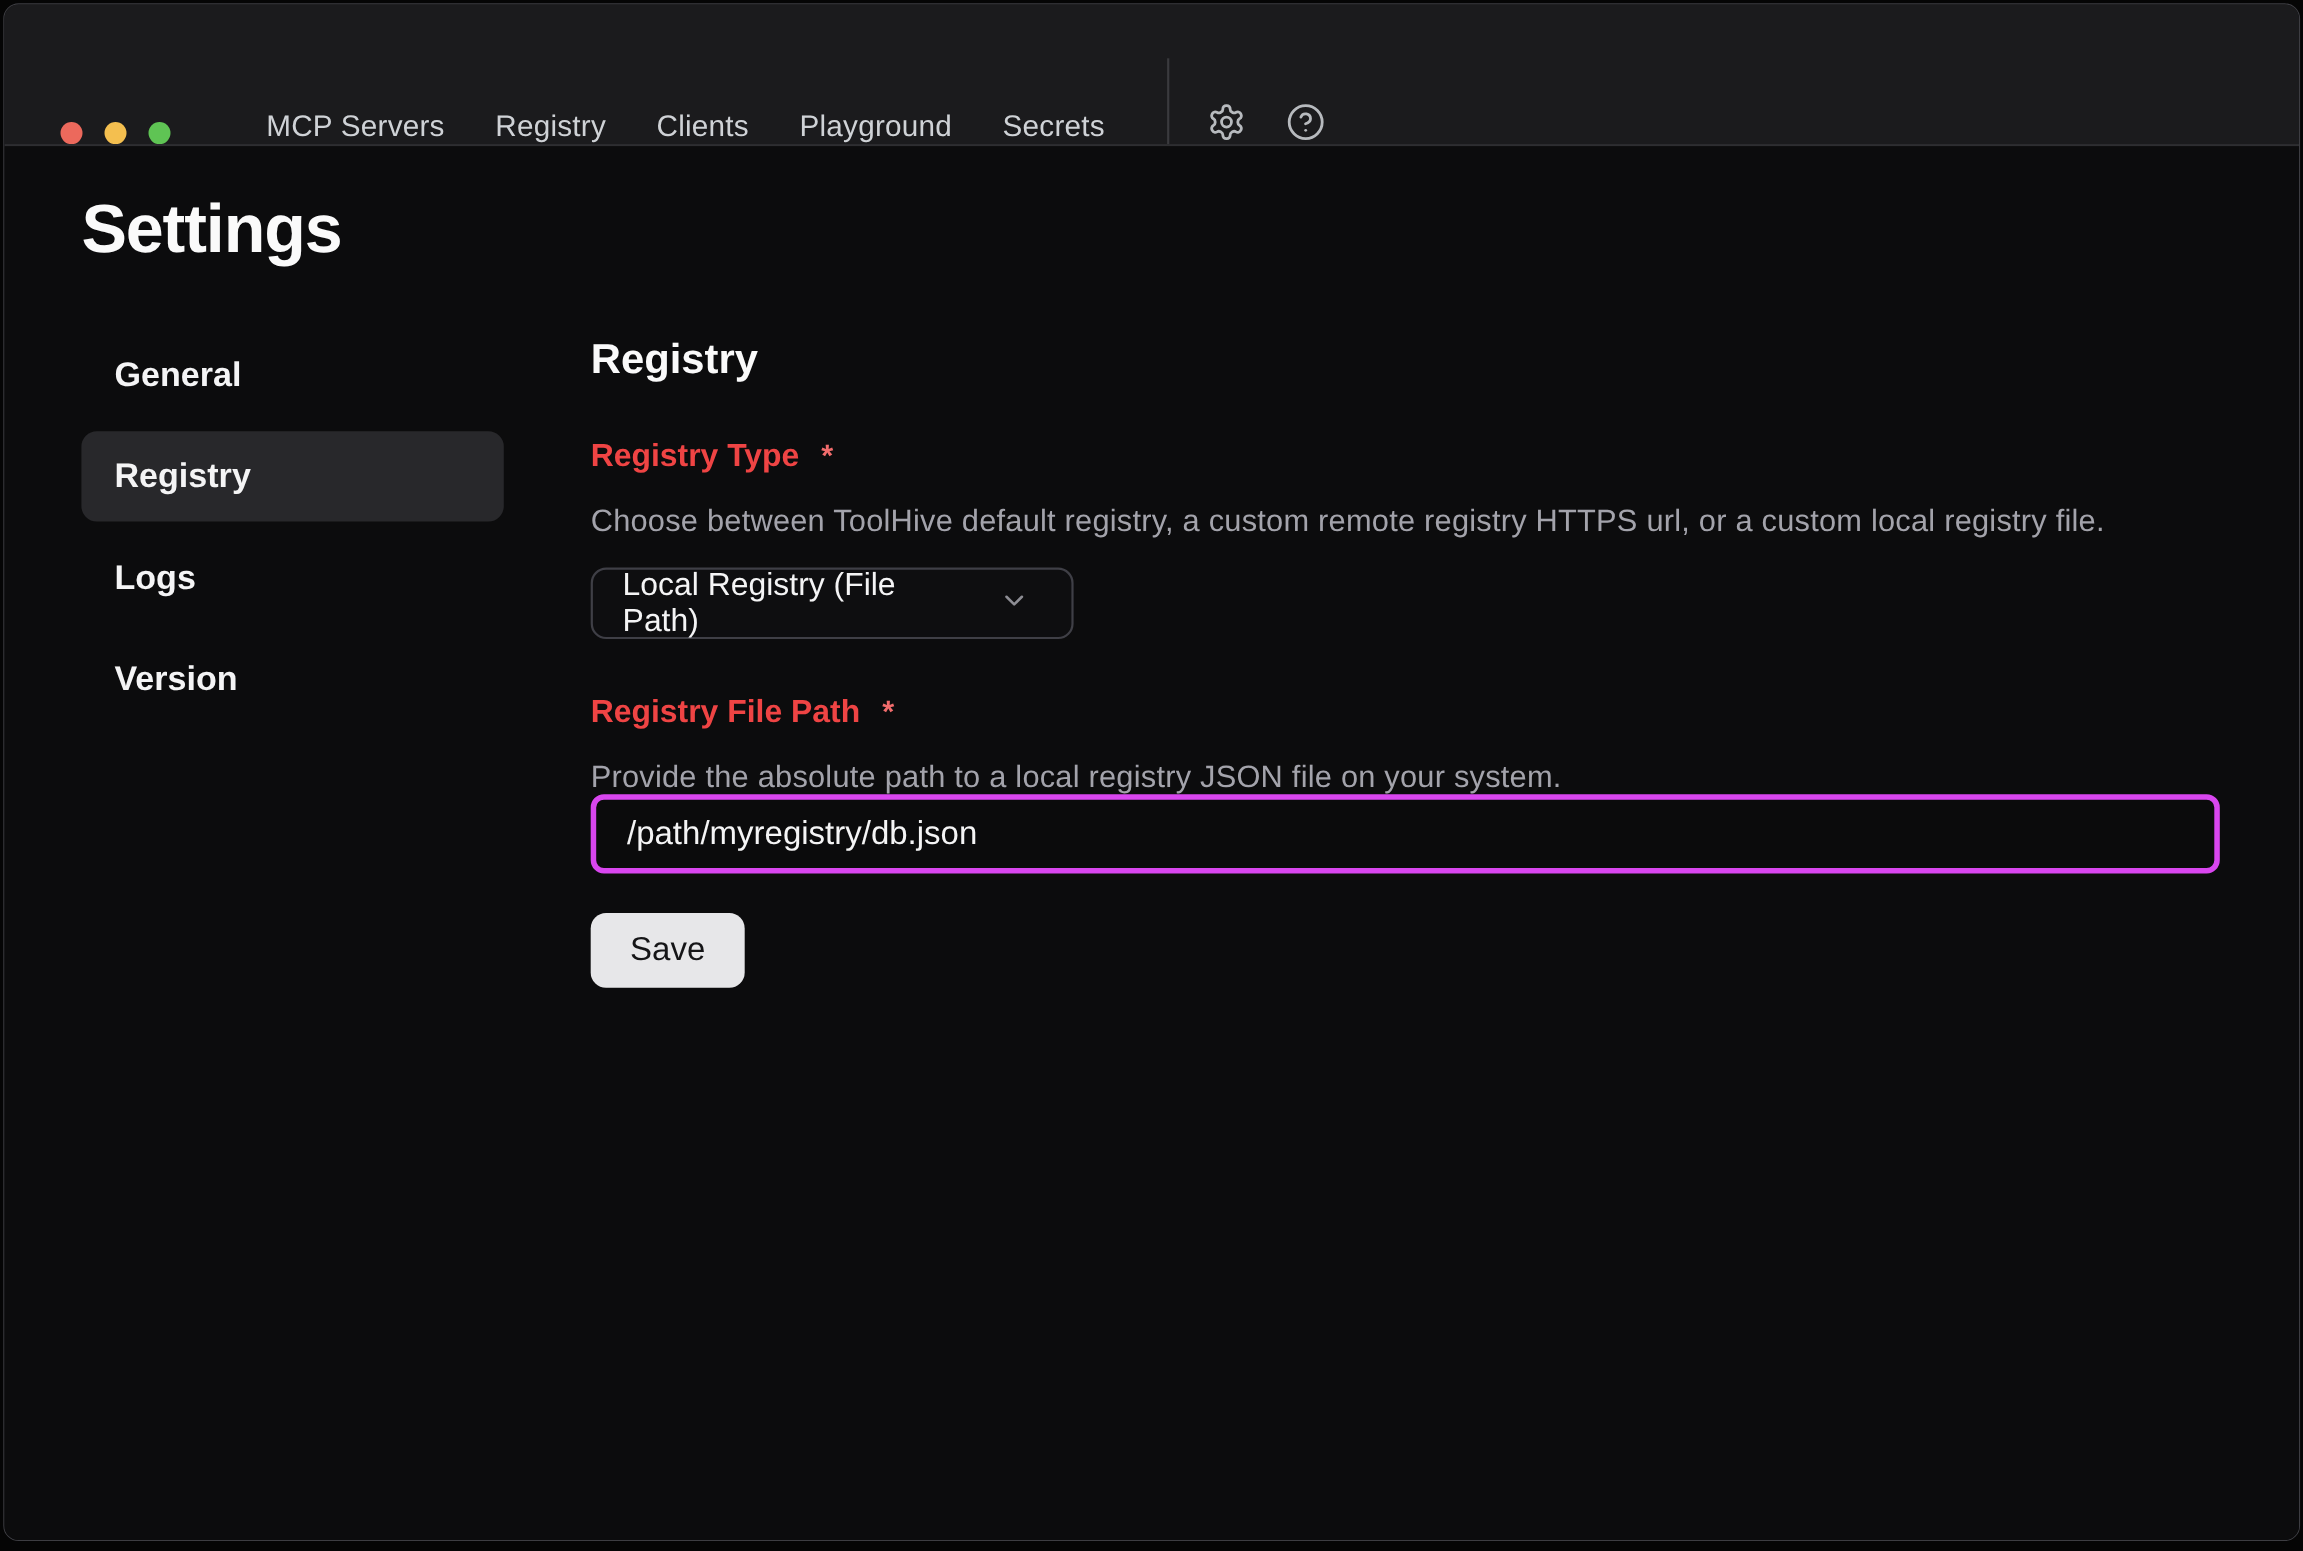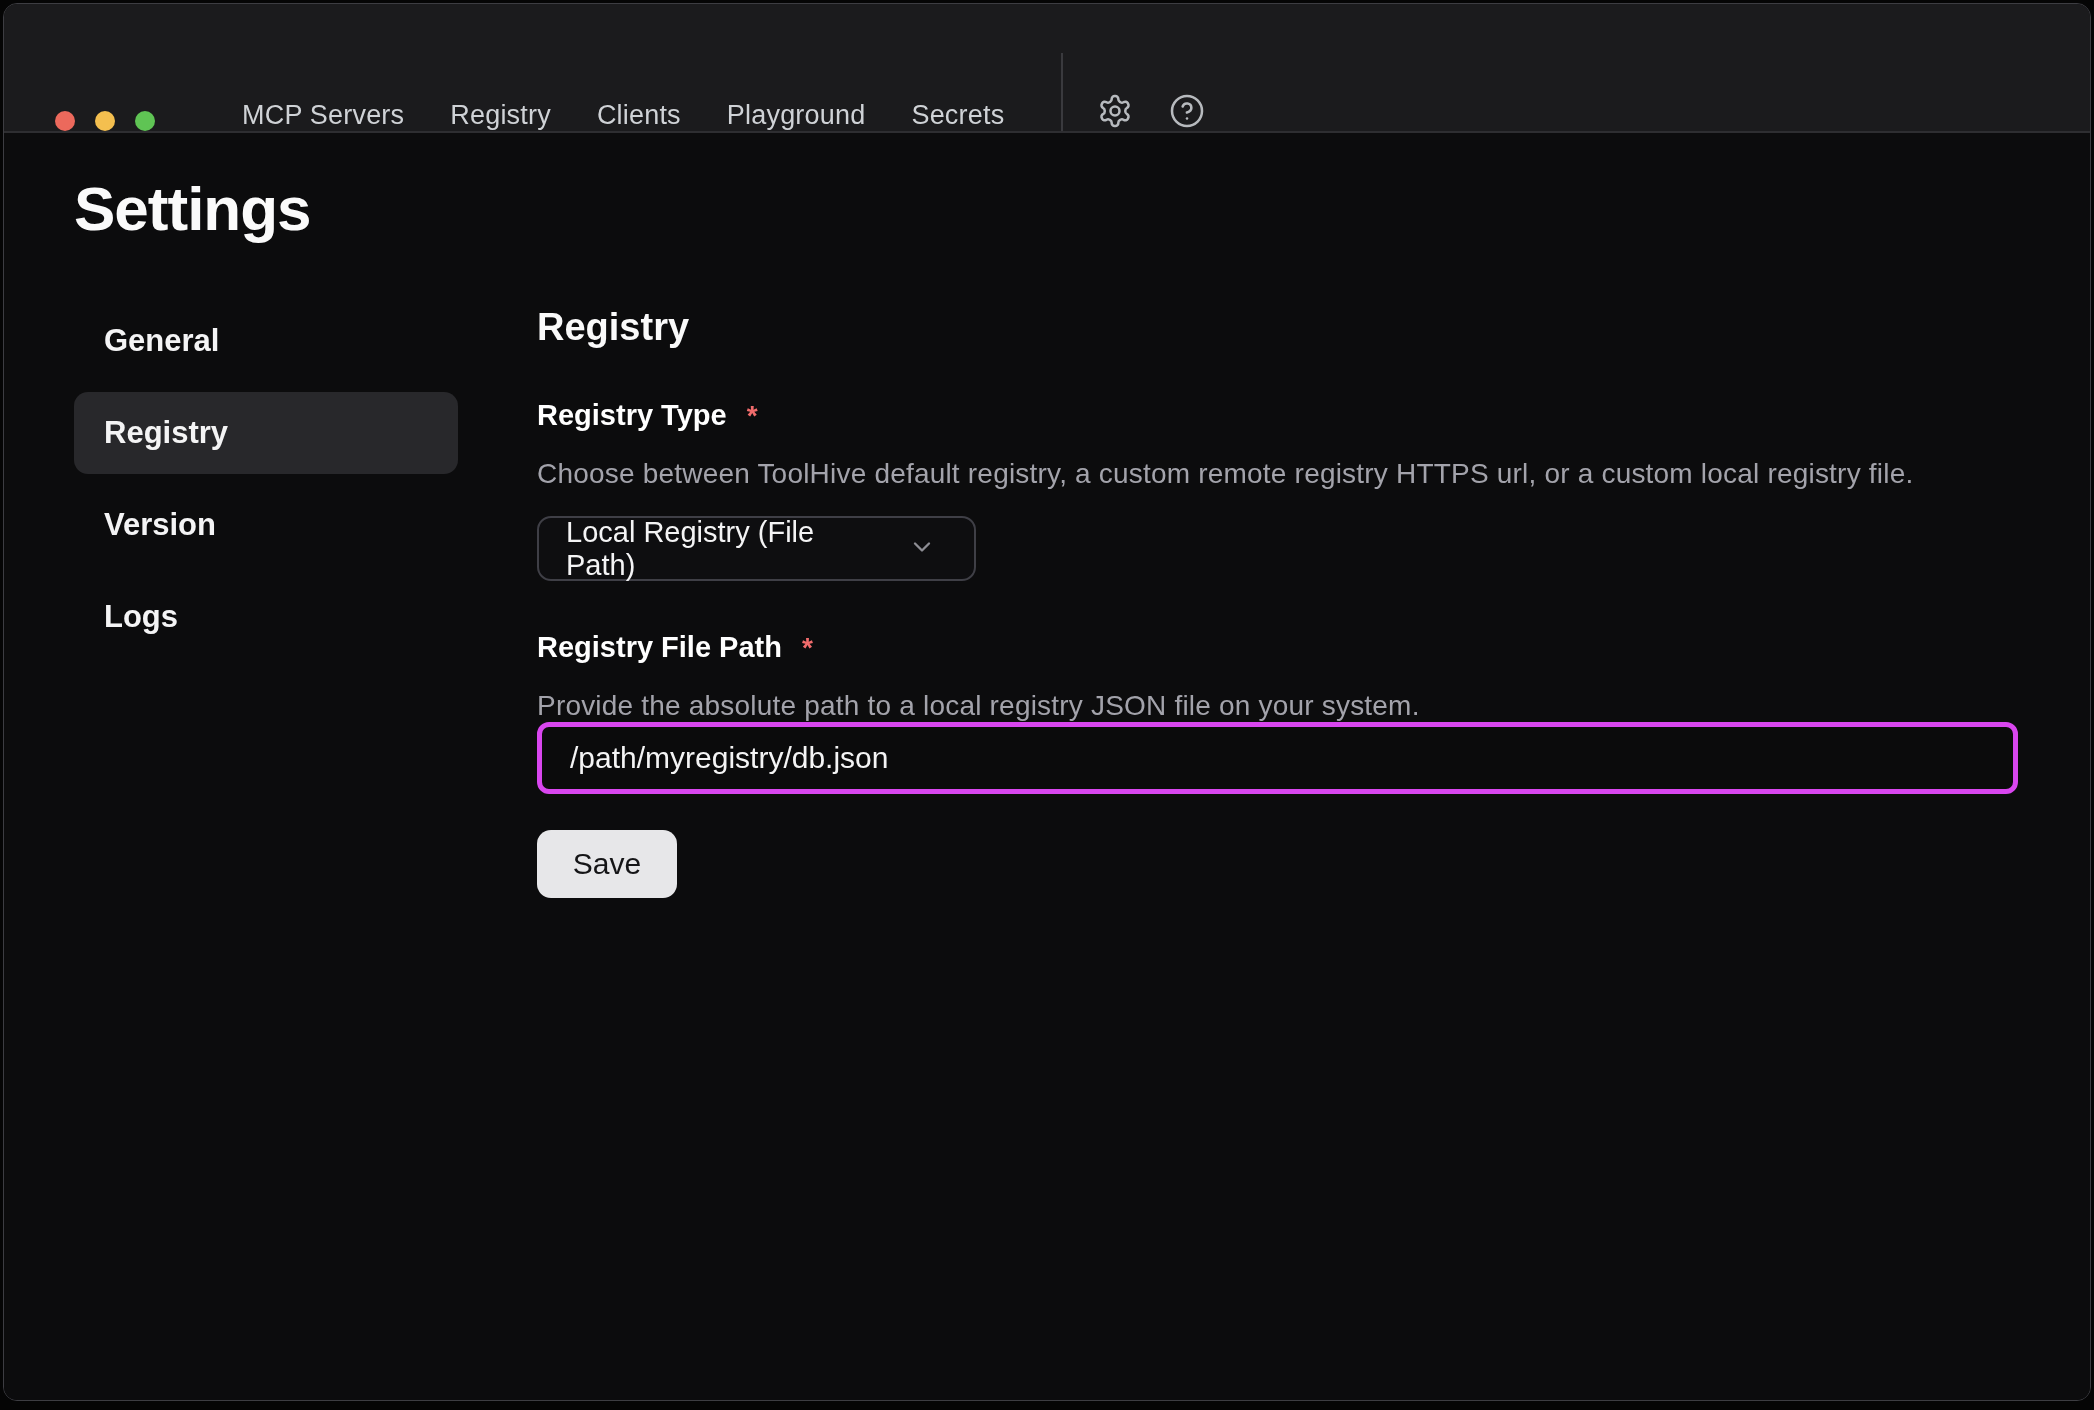"Registry Type" .field-label { color: #ffffff -> #ef4444 }
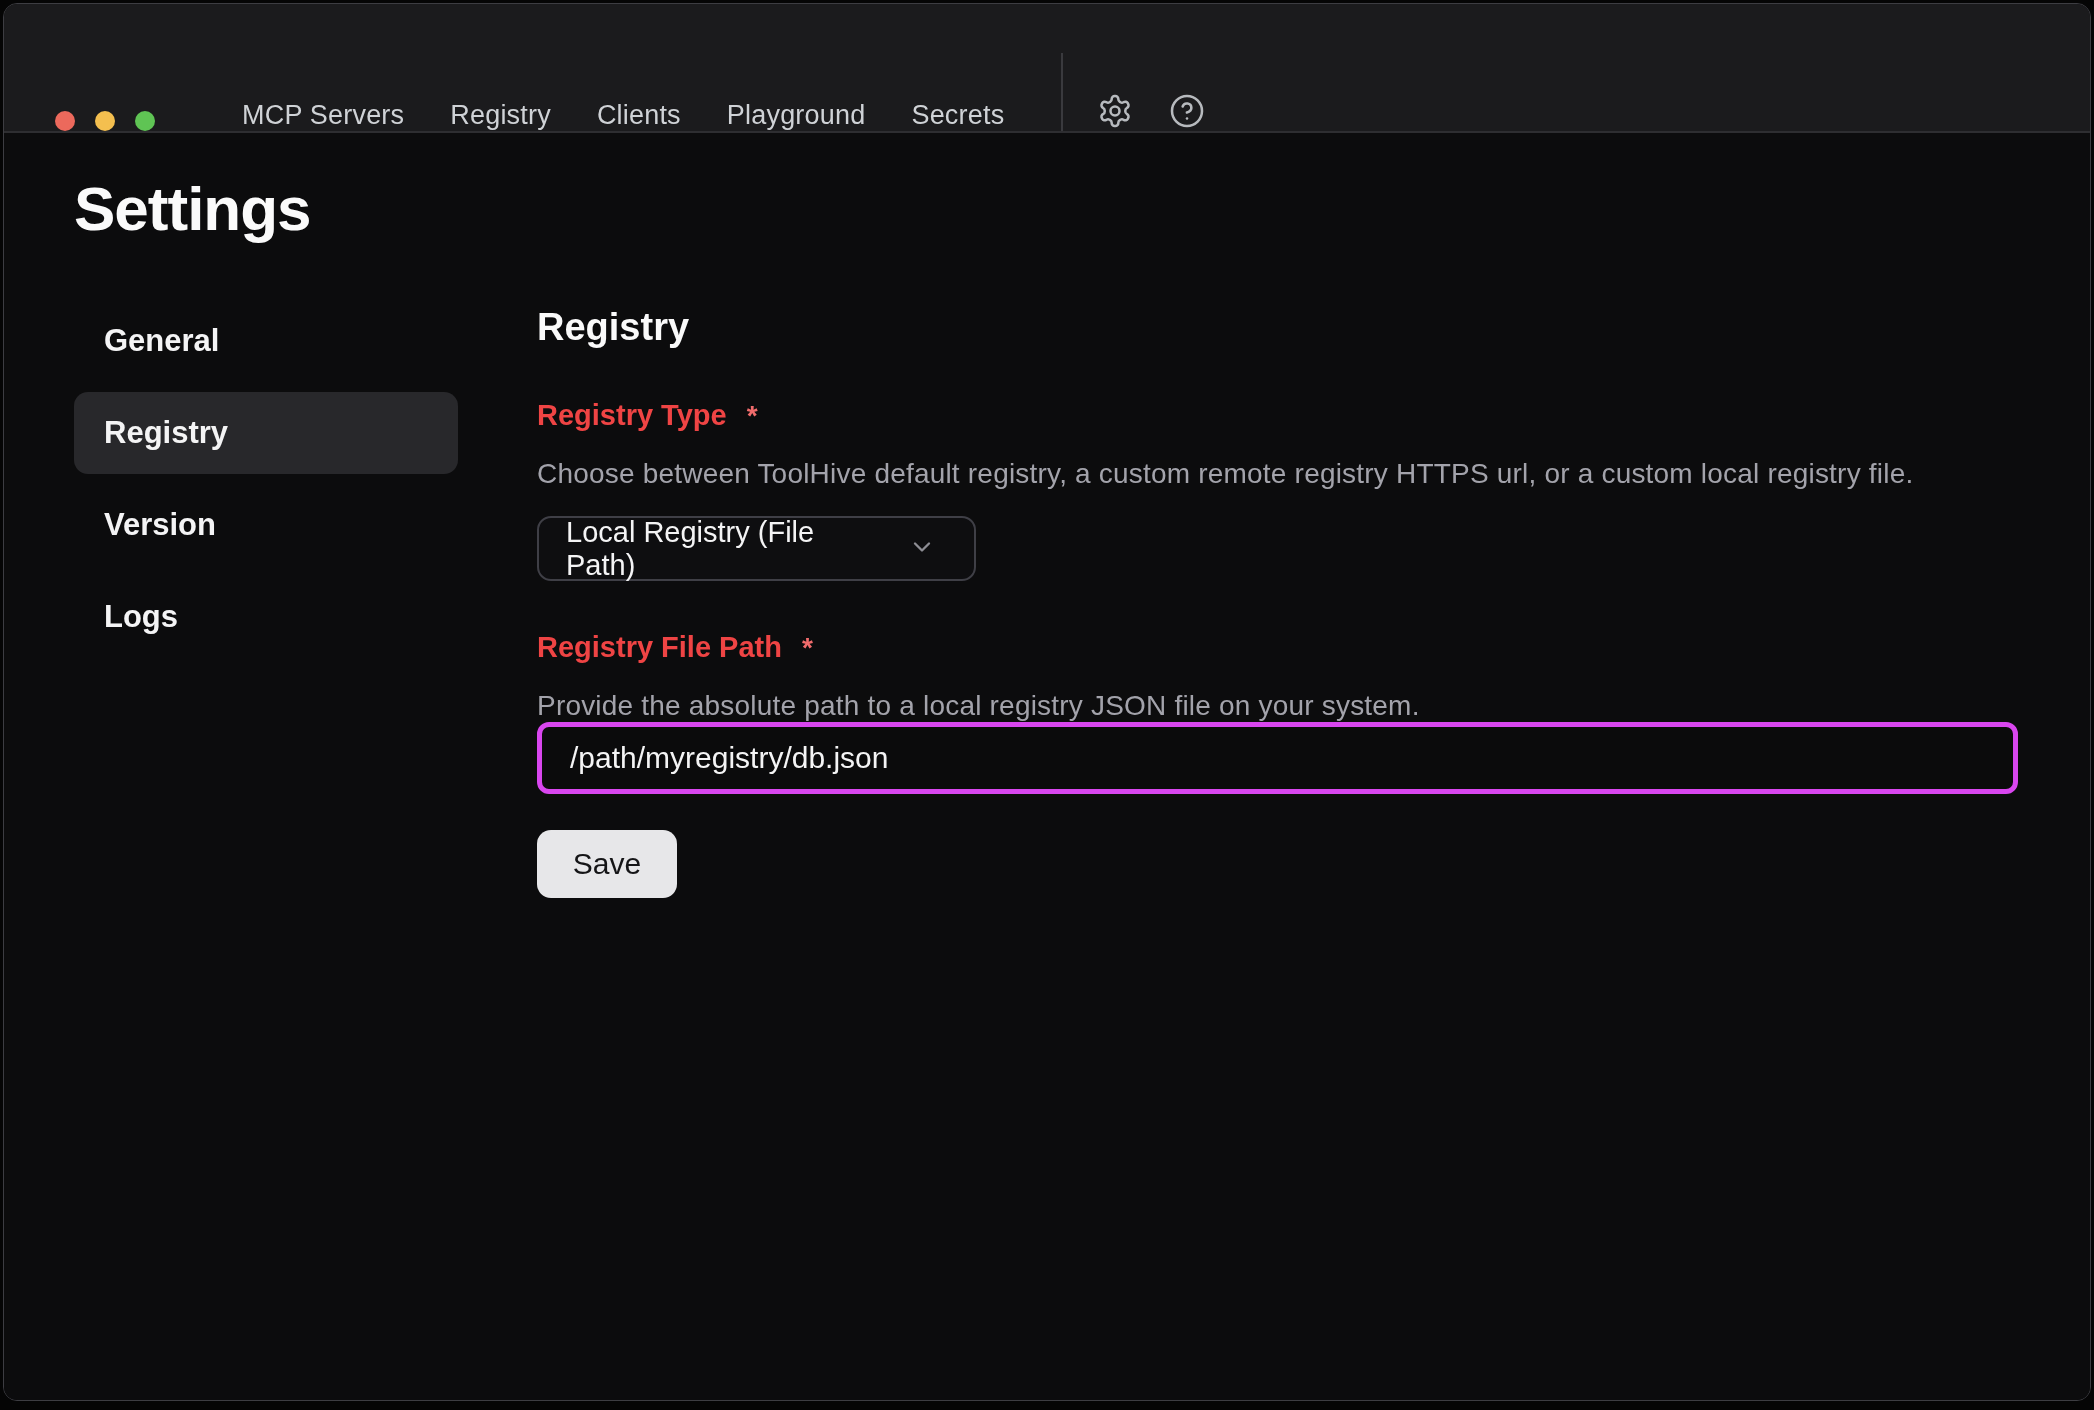"Version" div.side-item { order: before "Logs" -> after "Logs" }
